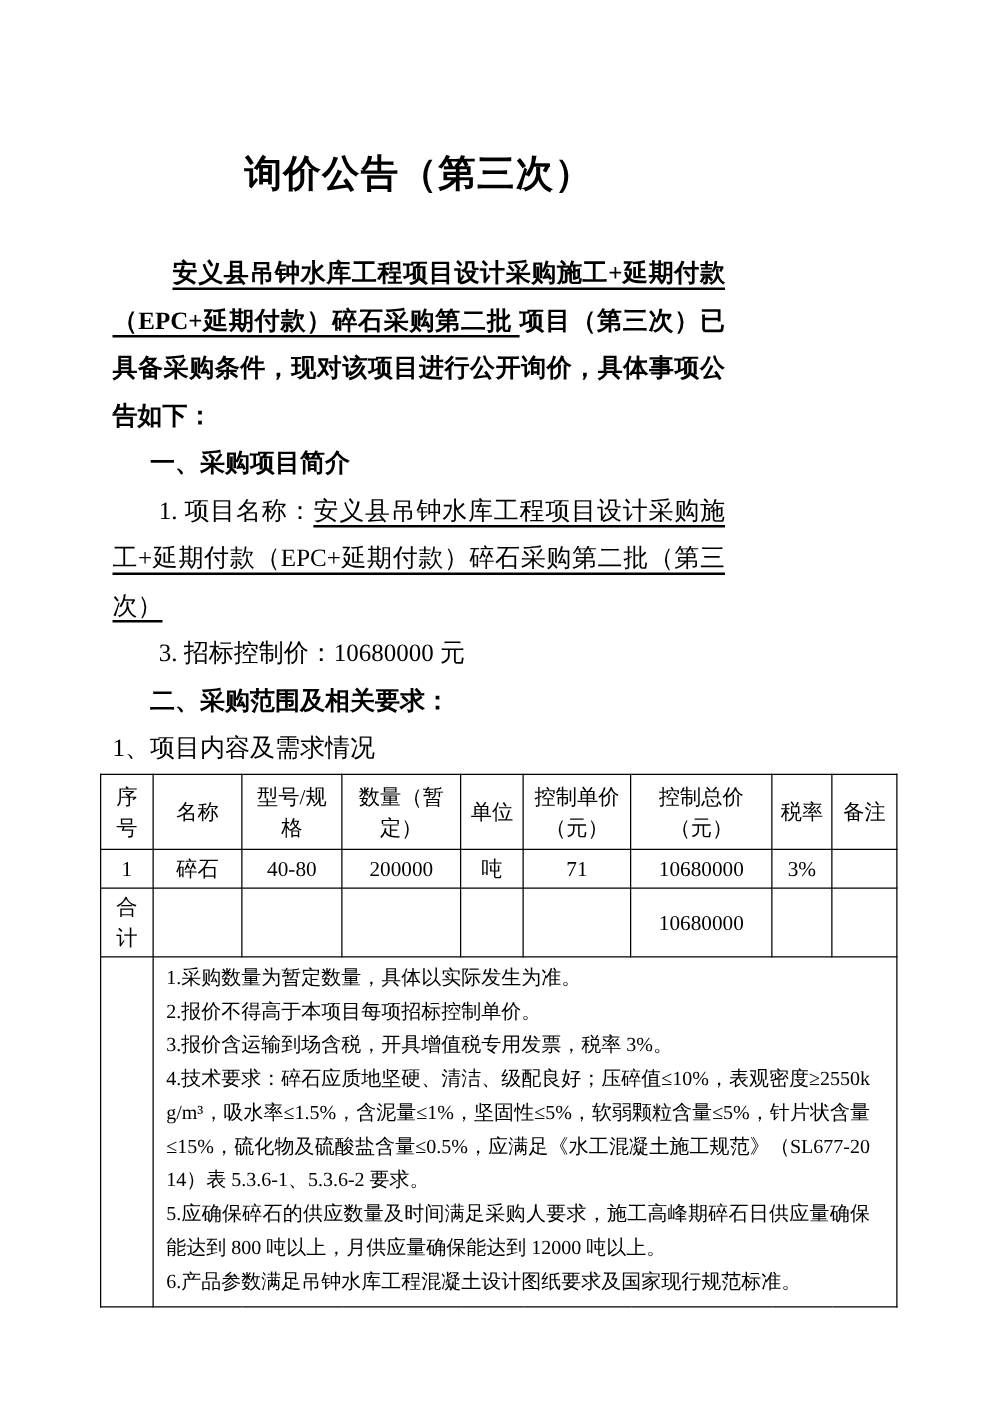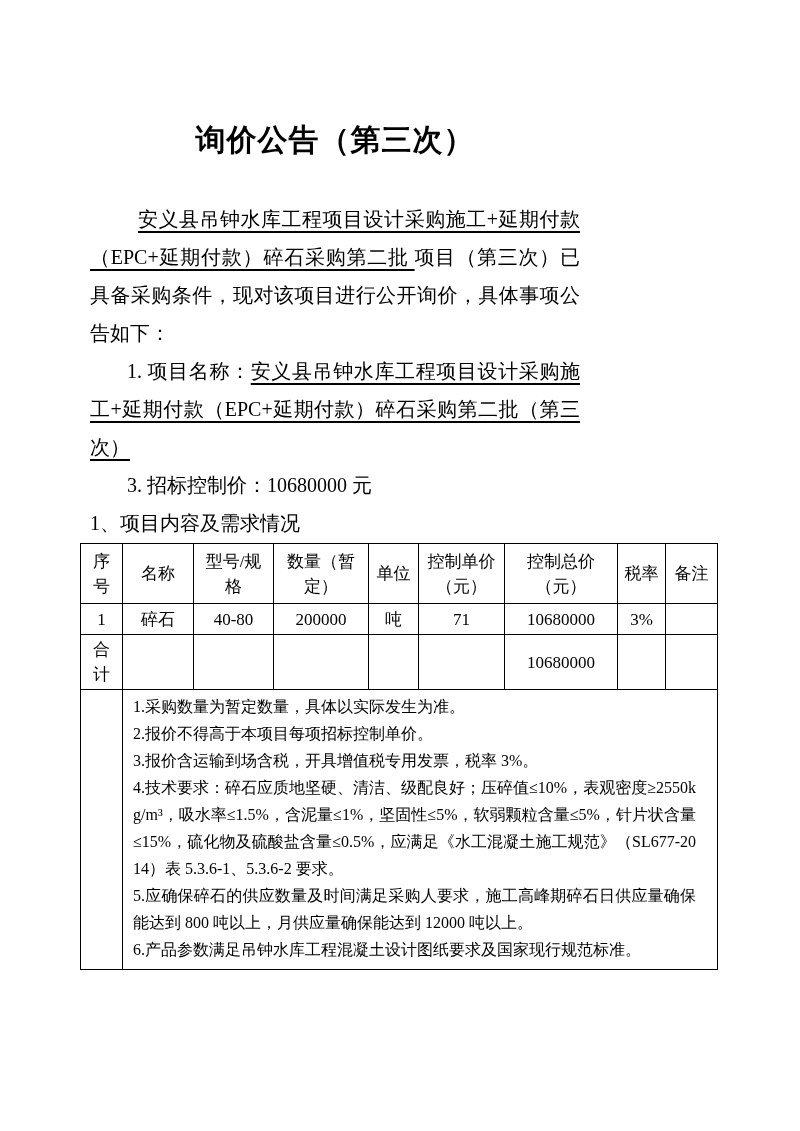"安义县吊钟水库工程项目设计采购施工+延期付款（EPC+延期付款）碎石采购第二批" .intro { font-weight: none -> bold }
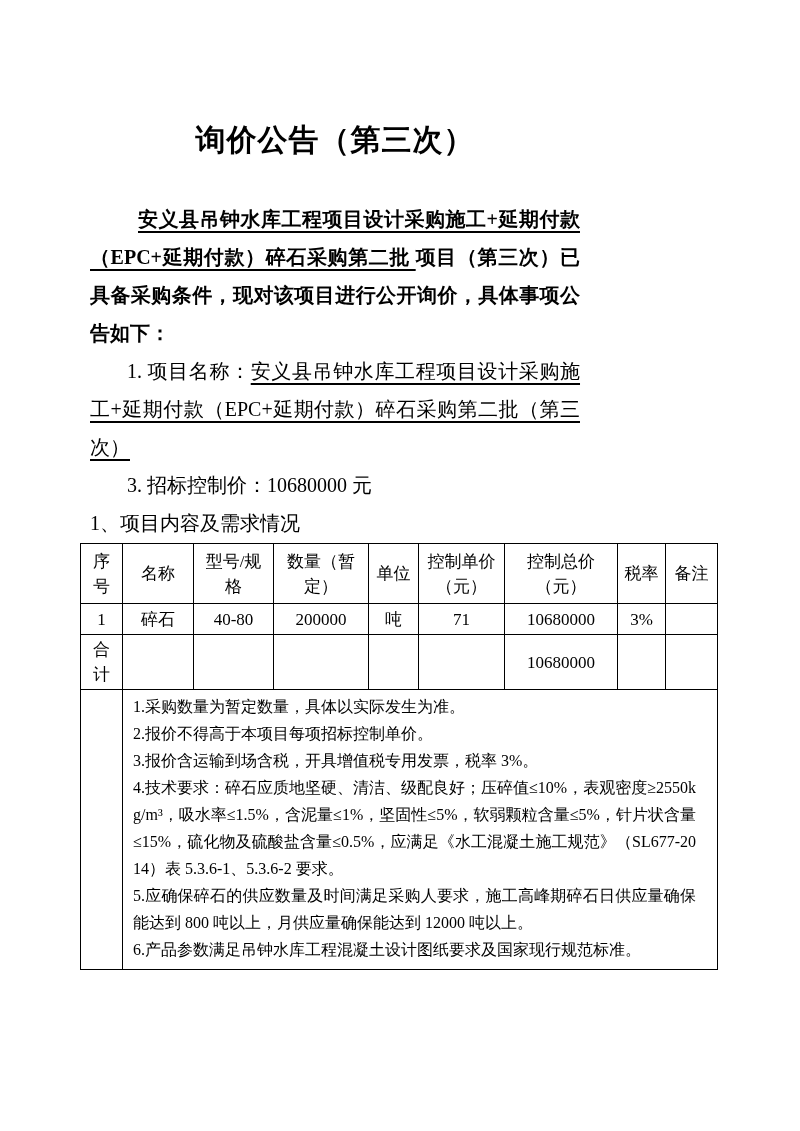"一、采购项目简介" p.para { html: none -> <p>一、采购项目简介</p> }
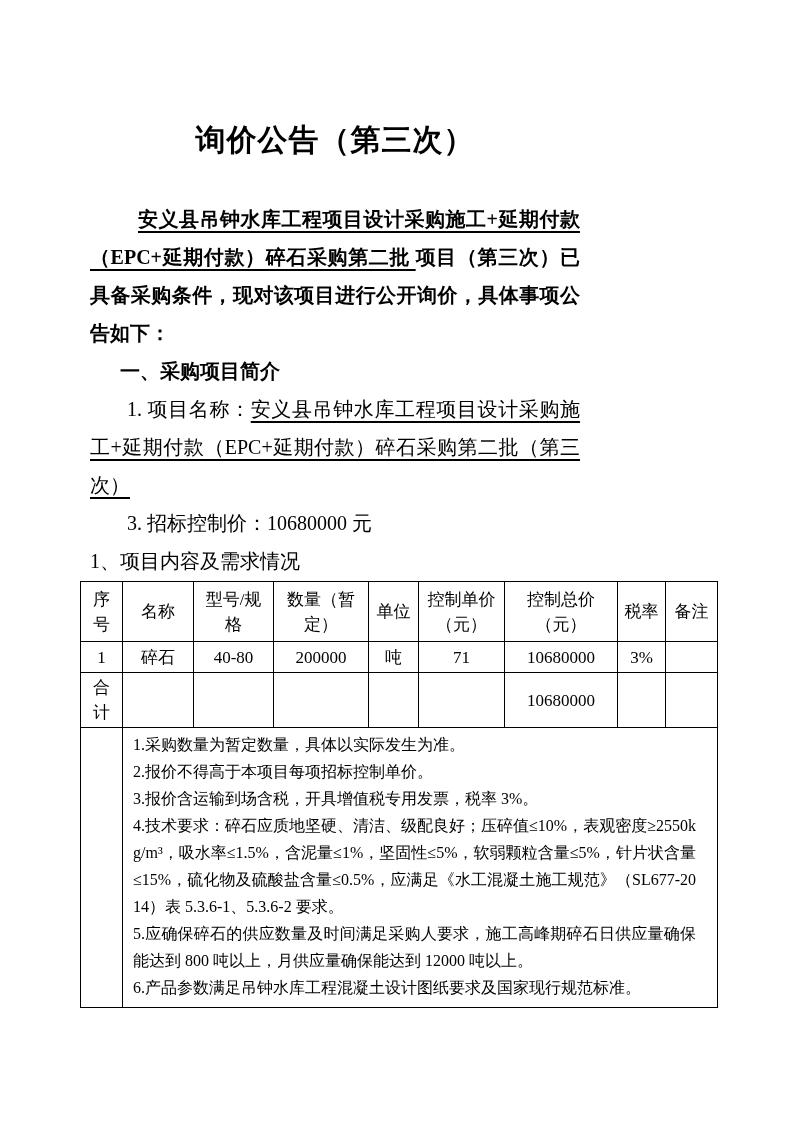"二、采购范围及相关要求：" p.para { html: none -> <p>二、采购范围及相关要求：</p> }
